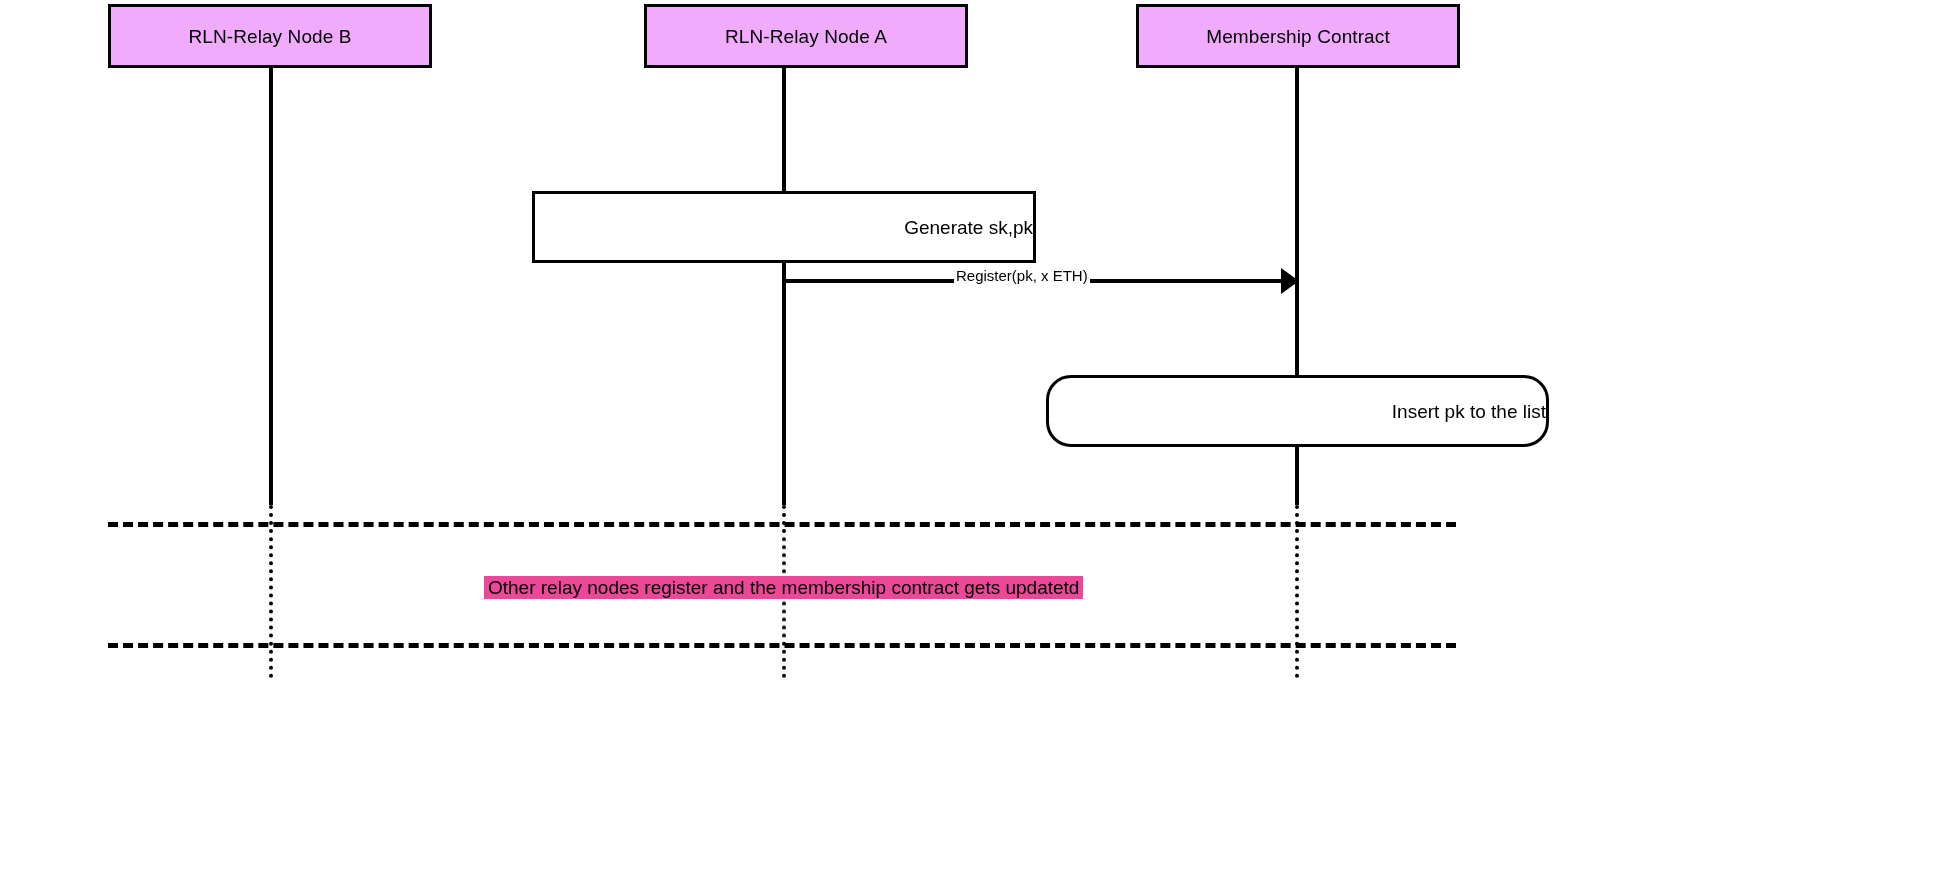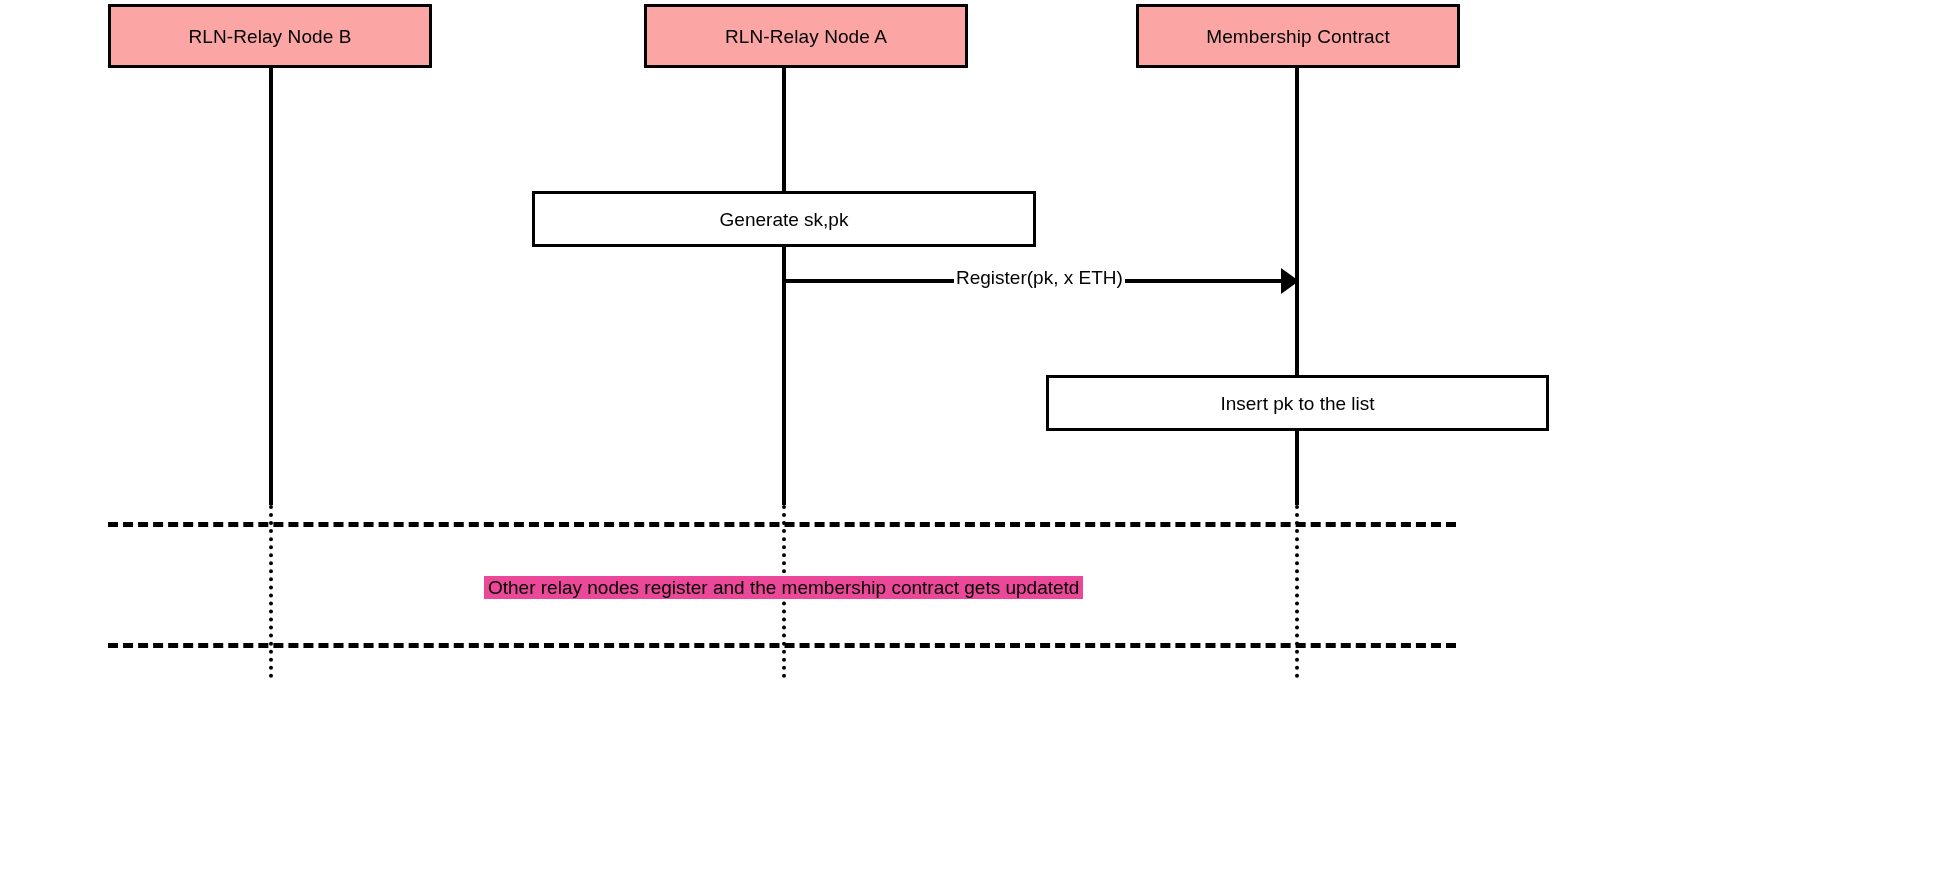"RLN-Relay Node B" .participant { background: #fca5a5 -> #f0abfc }
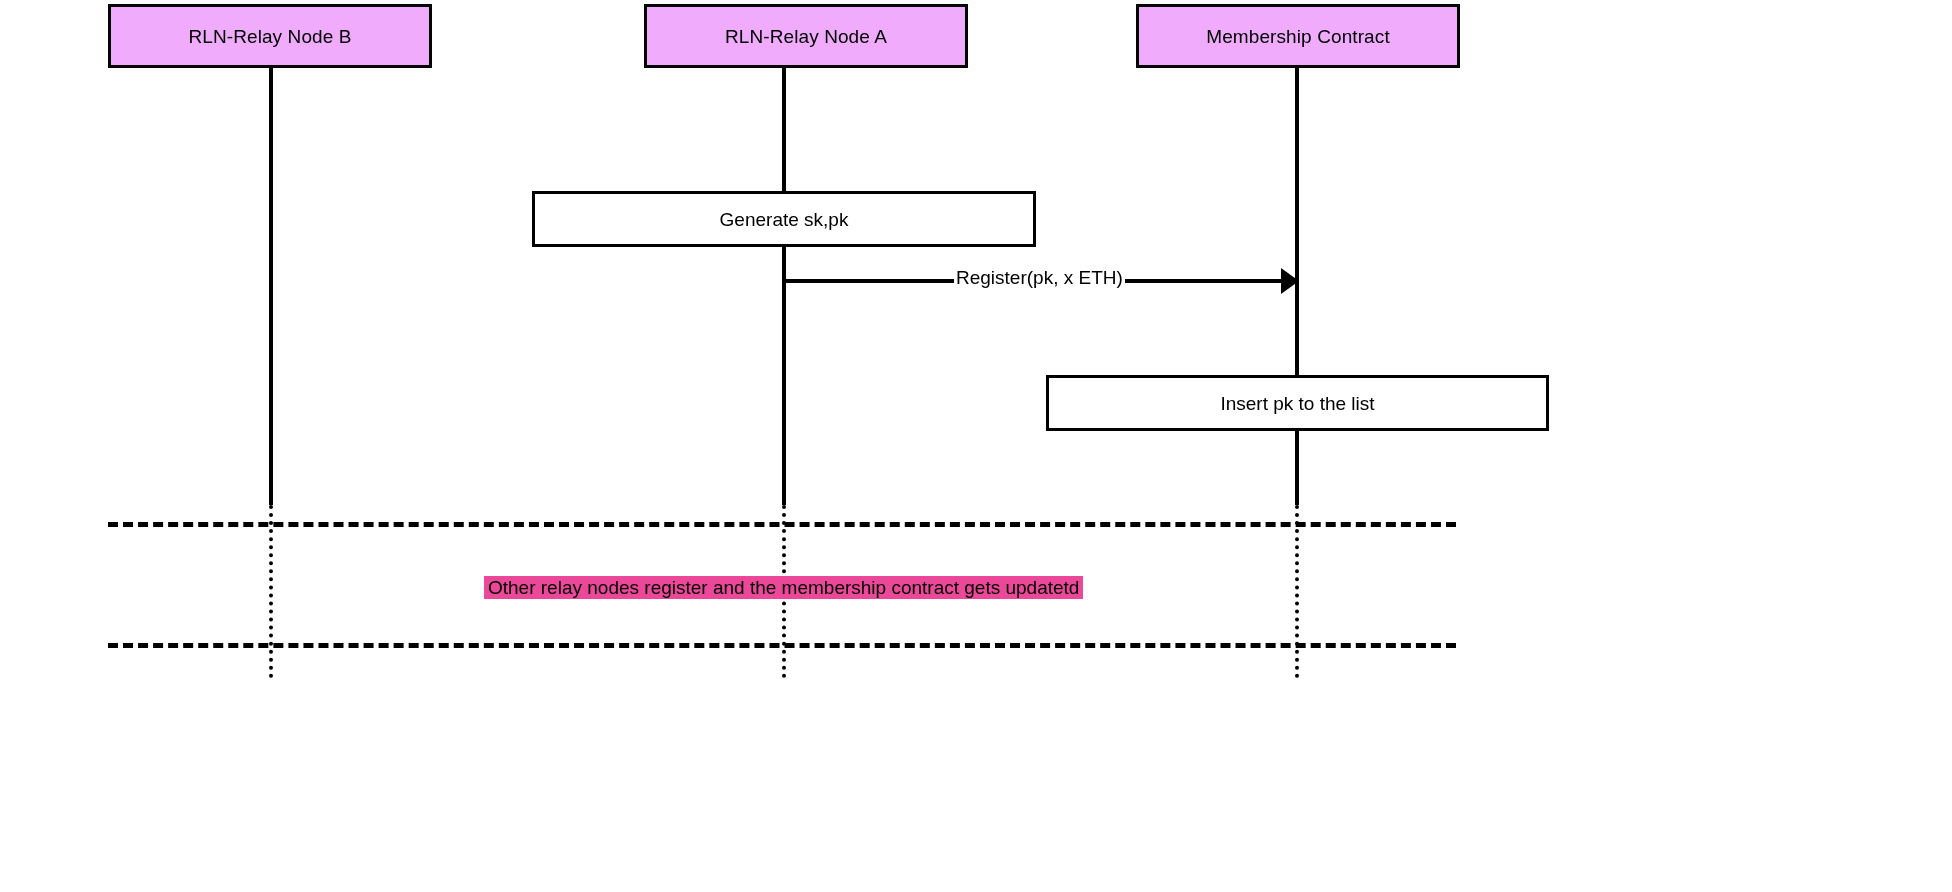"Generate sk,pk" .action-box { height: 56px -> 72px; justify-content: center -> flex-end }
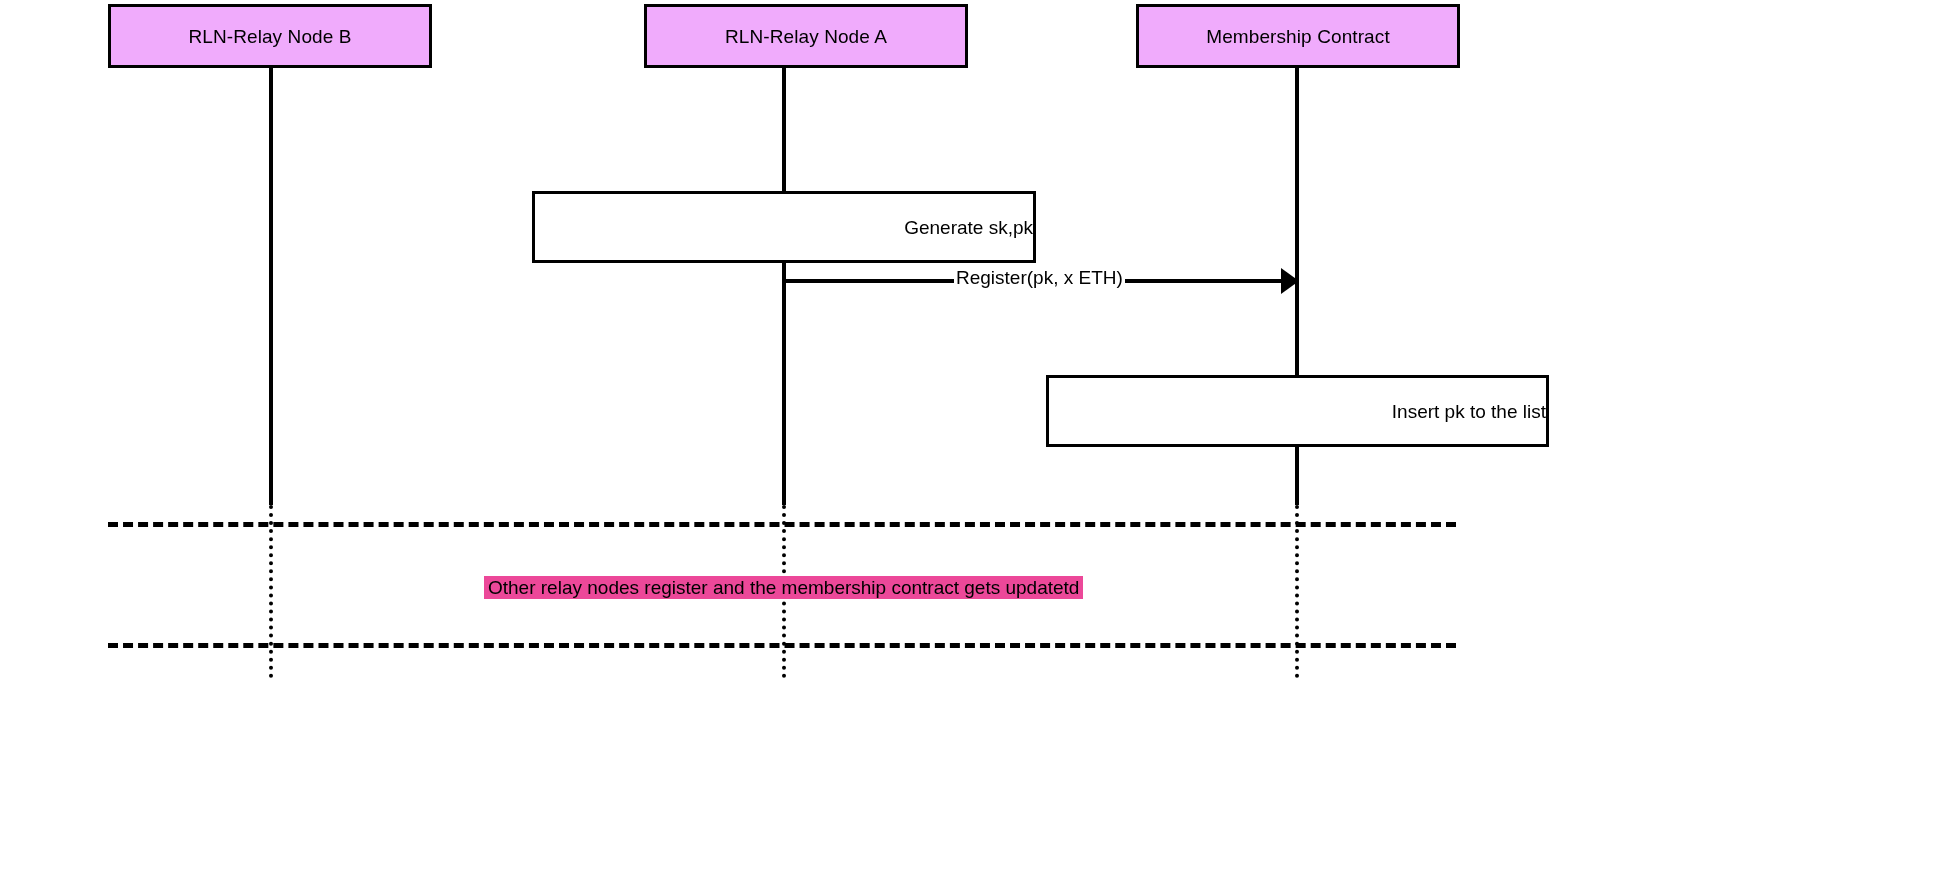"Register(pk, x ETH)" .message-label { font-size: 19px -> 15px }
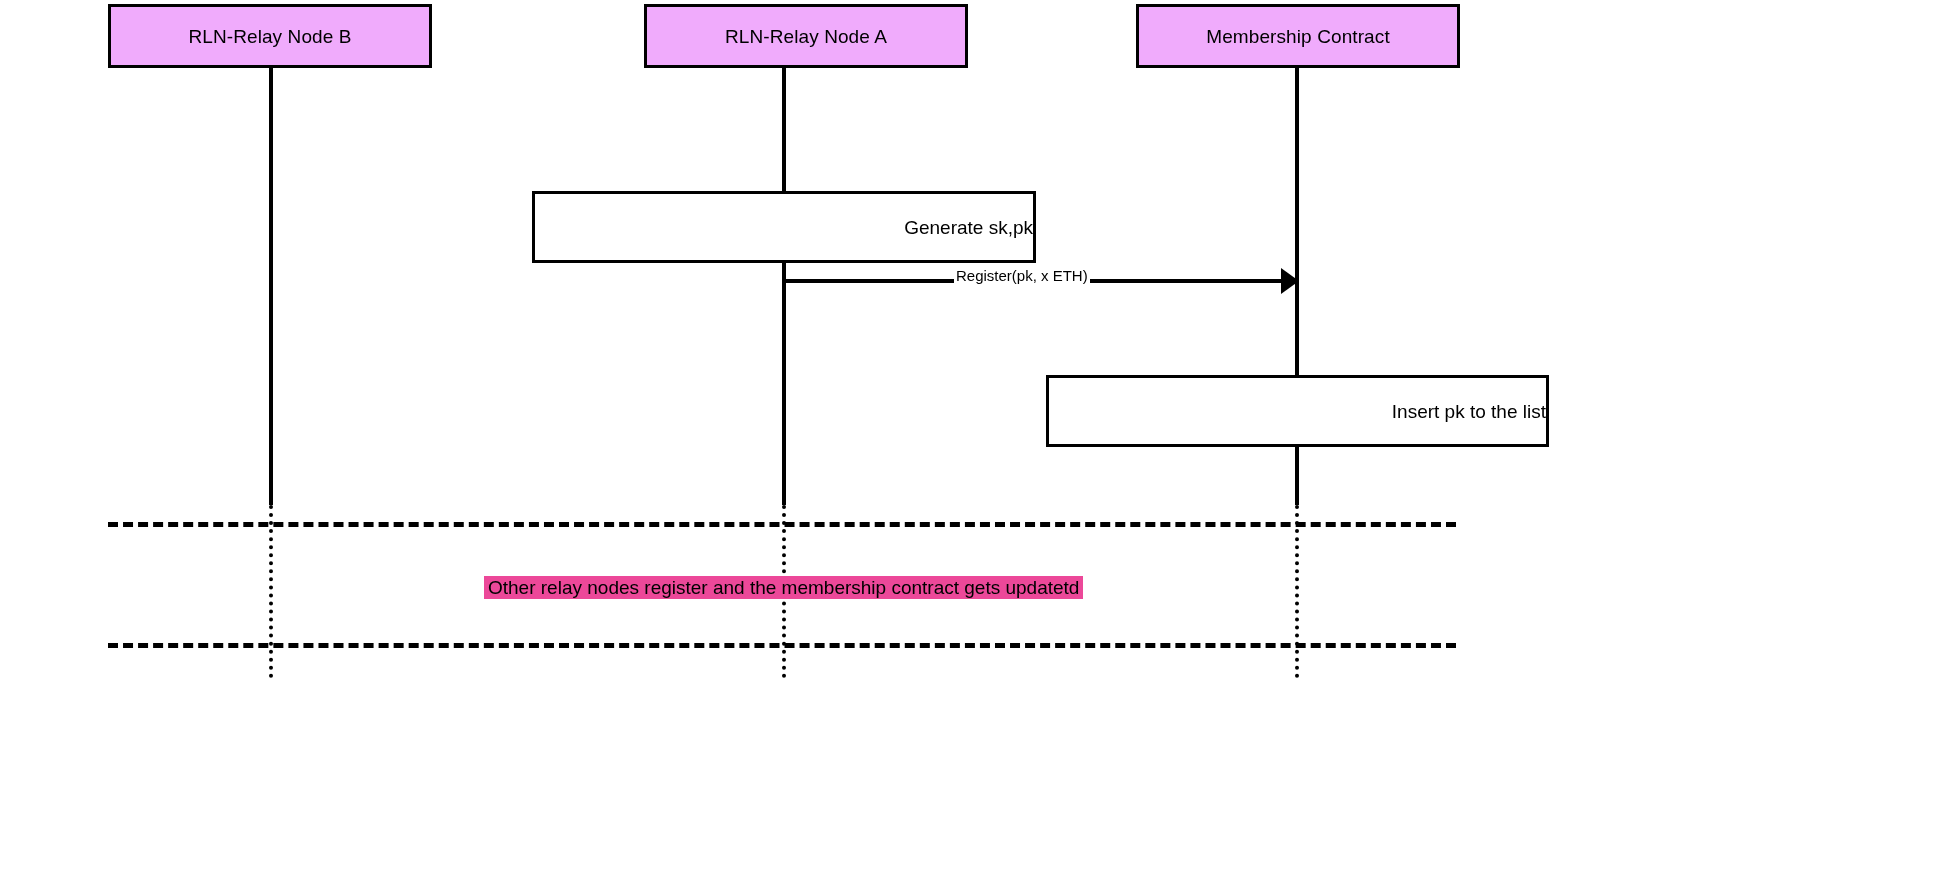"Insert pk to the list" #action-insert-pk { border-radius: none -> 25px }
